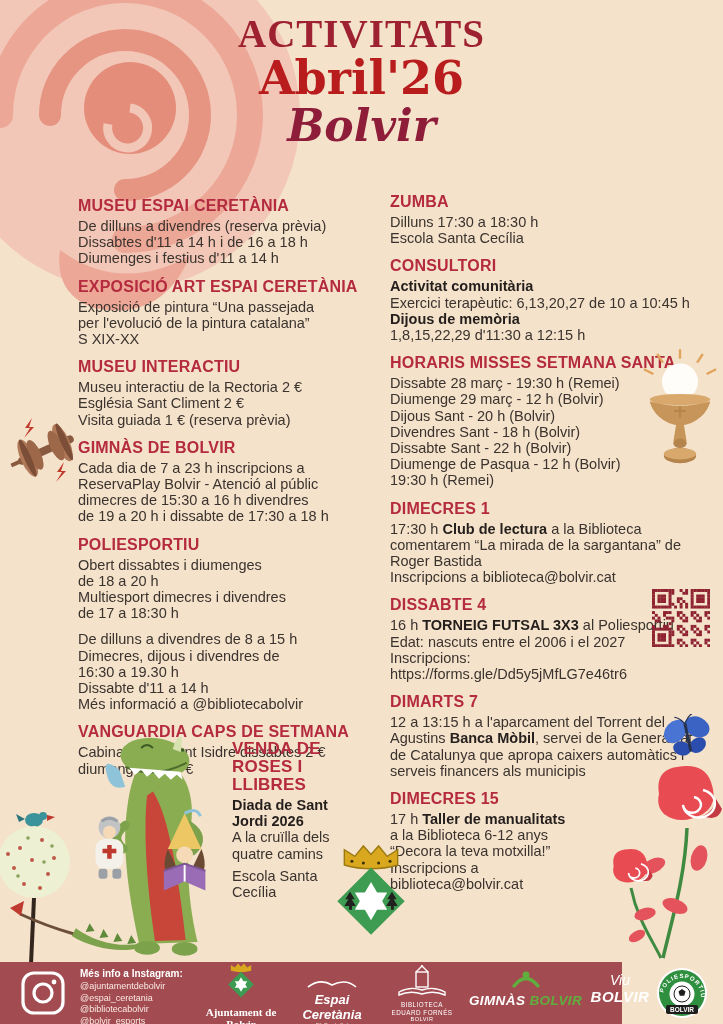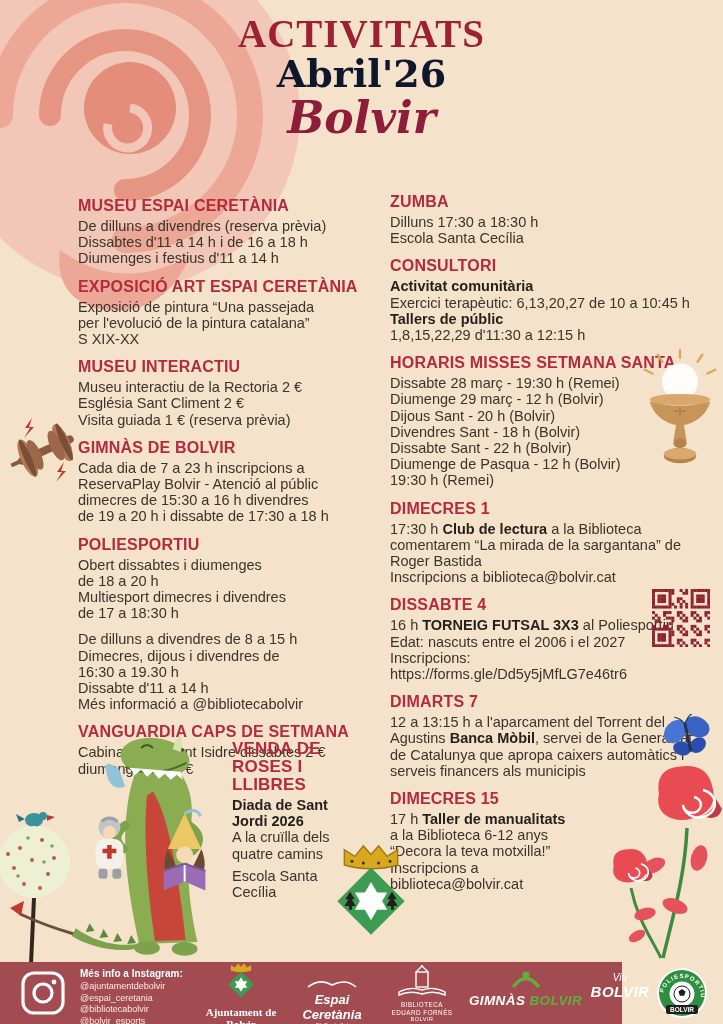"Abril'26" .h-abril { color: #0f172a -> #b91c1c; font-size: 38px -> 46px }
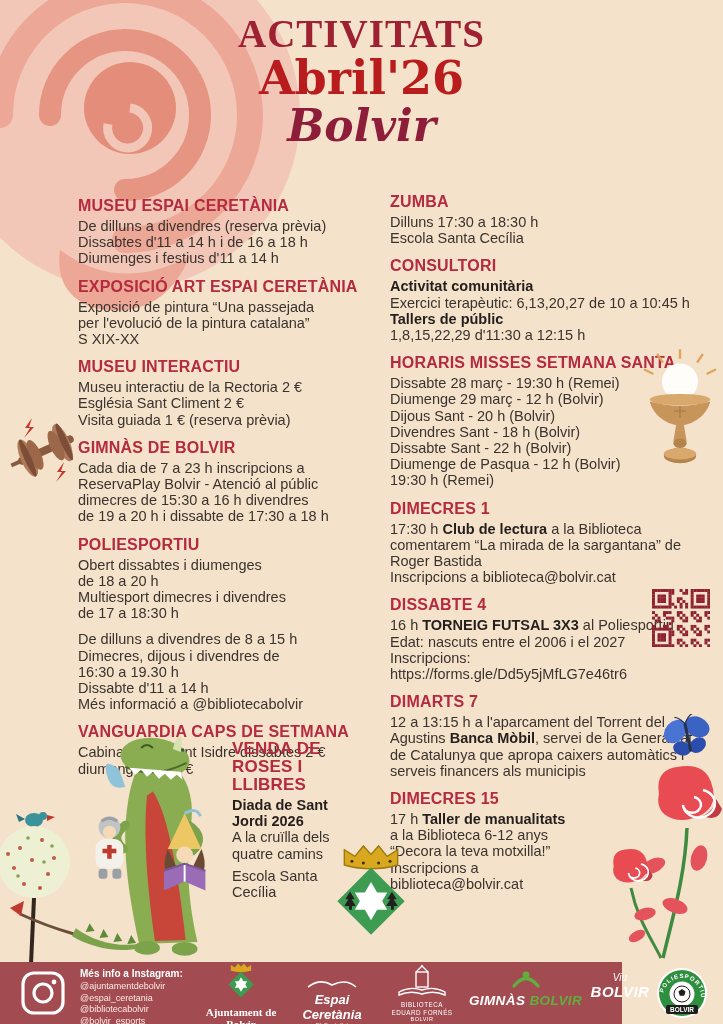"Tallers de públic" div.bln { text: Tallers de públic -> Dijous de memòria }
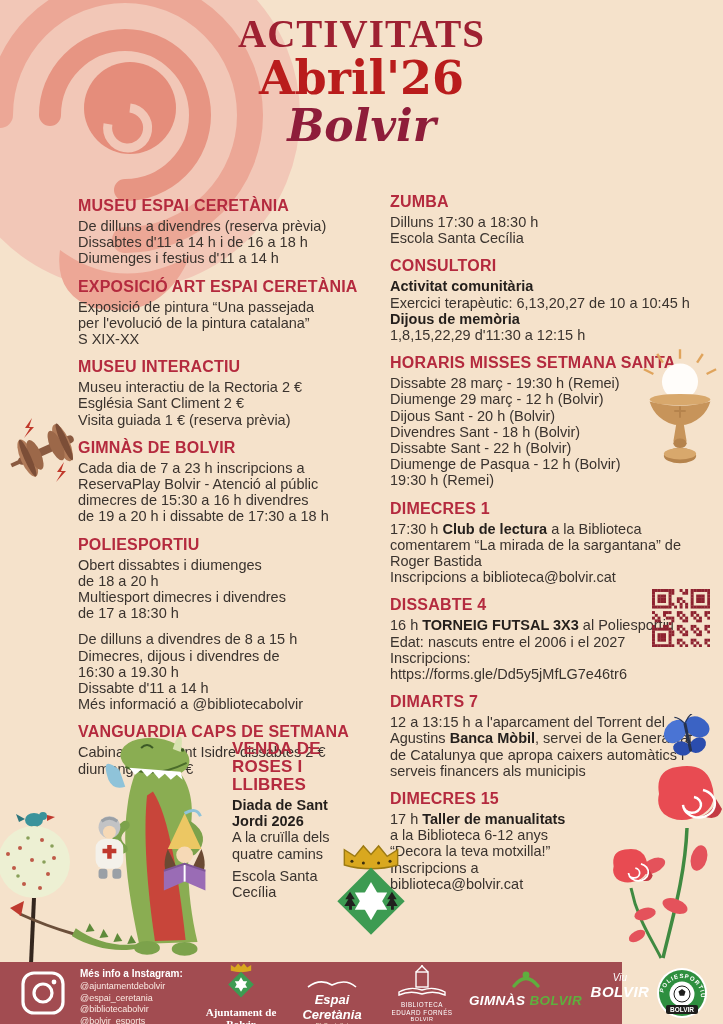"Viu" .viu-1 { font-size: 10px -> 14px }
